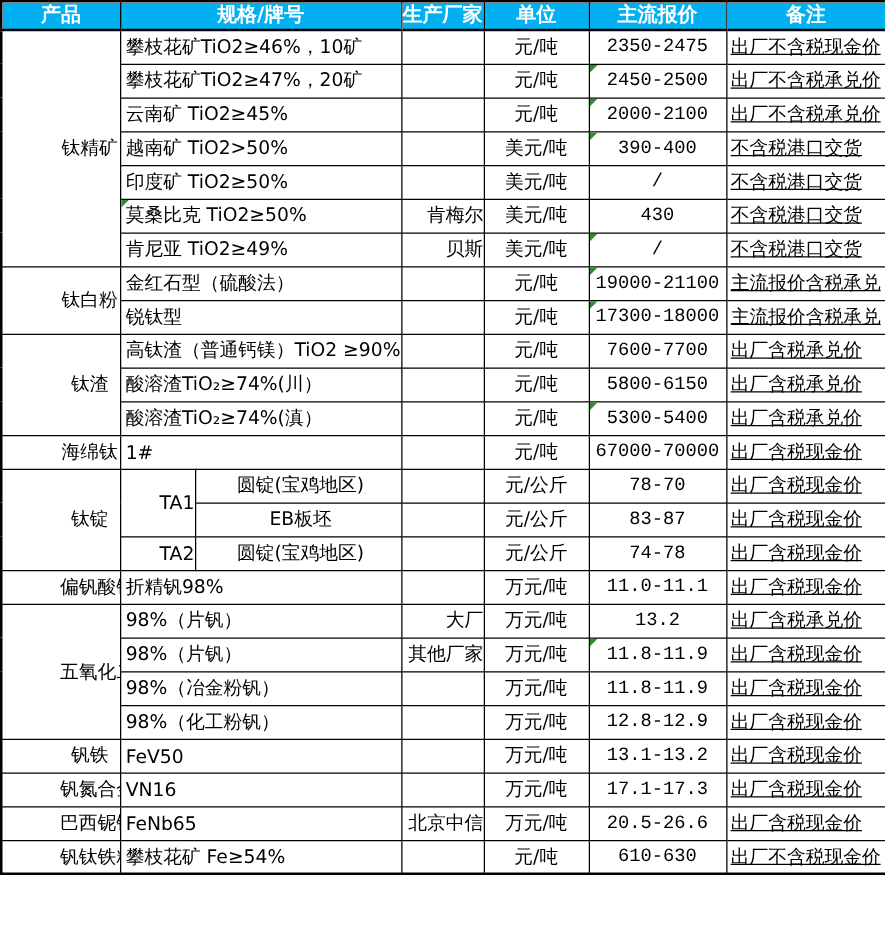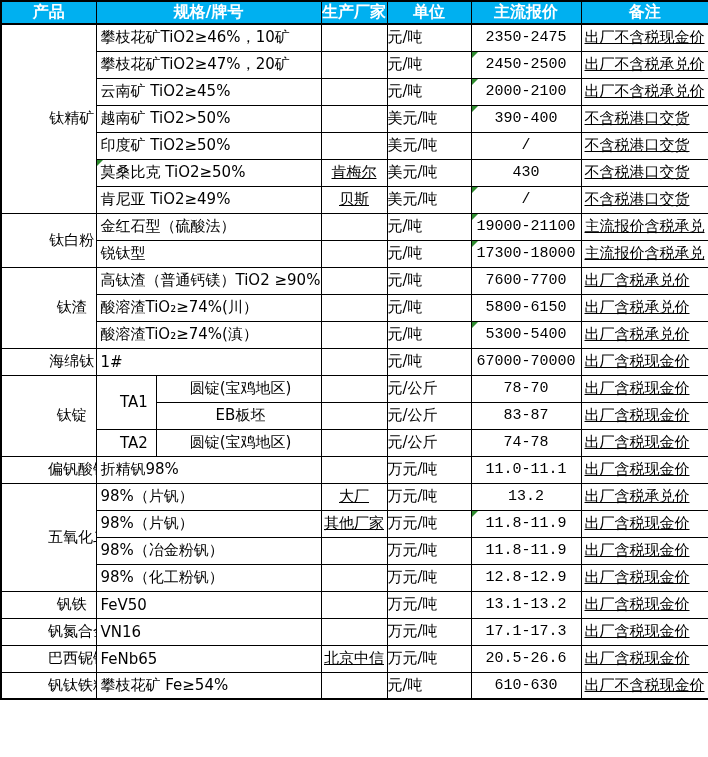"元/吨" td.c-unit { text-align: left -> center }
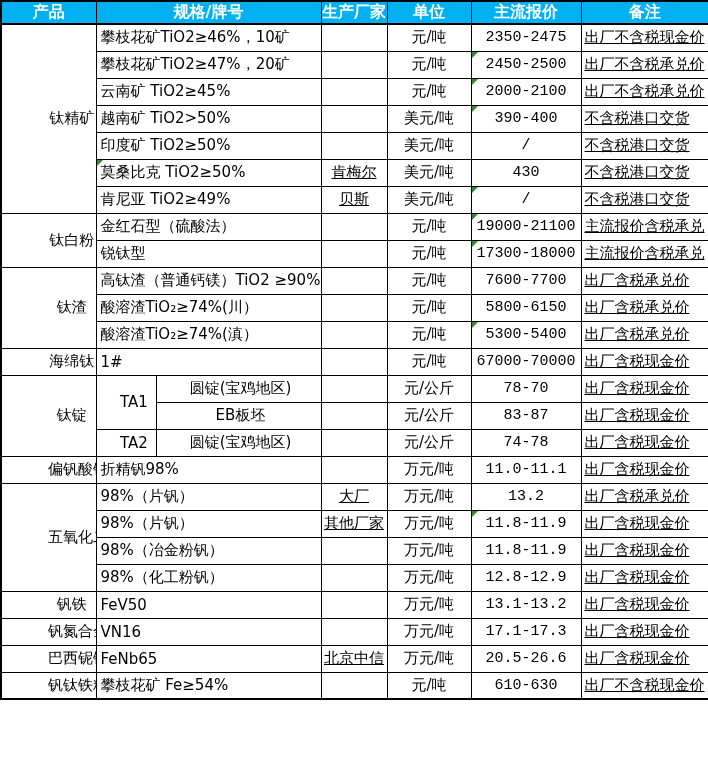"肯梅尔" td.c-mfr { text-align: center -> right; text-decoration: underline -> none }
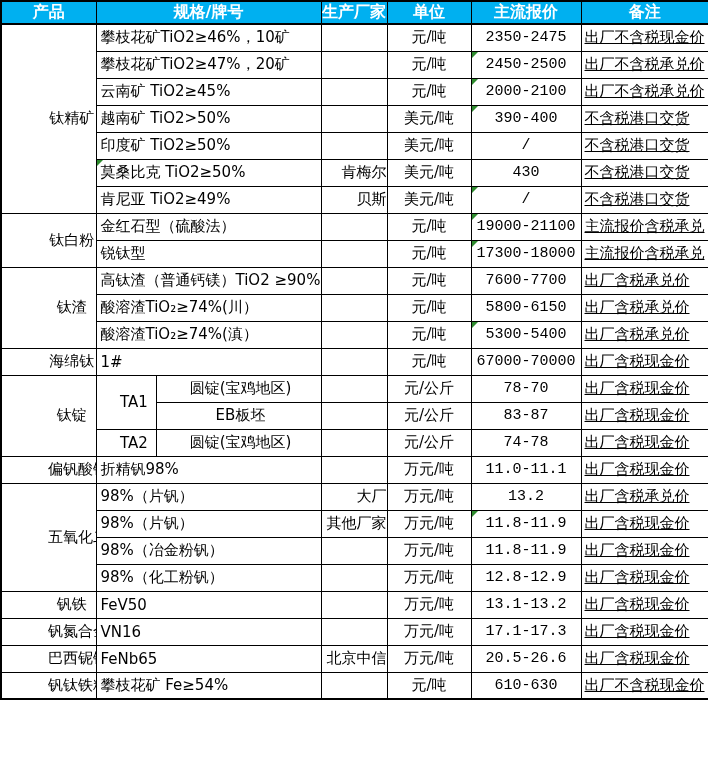"TA1" td.c-speca { text-align: center -> right }
